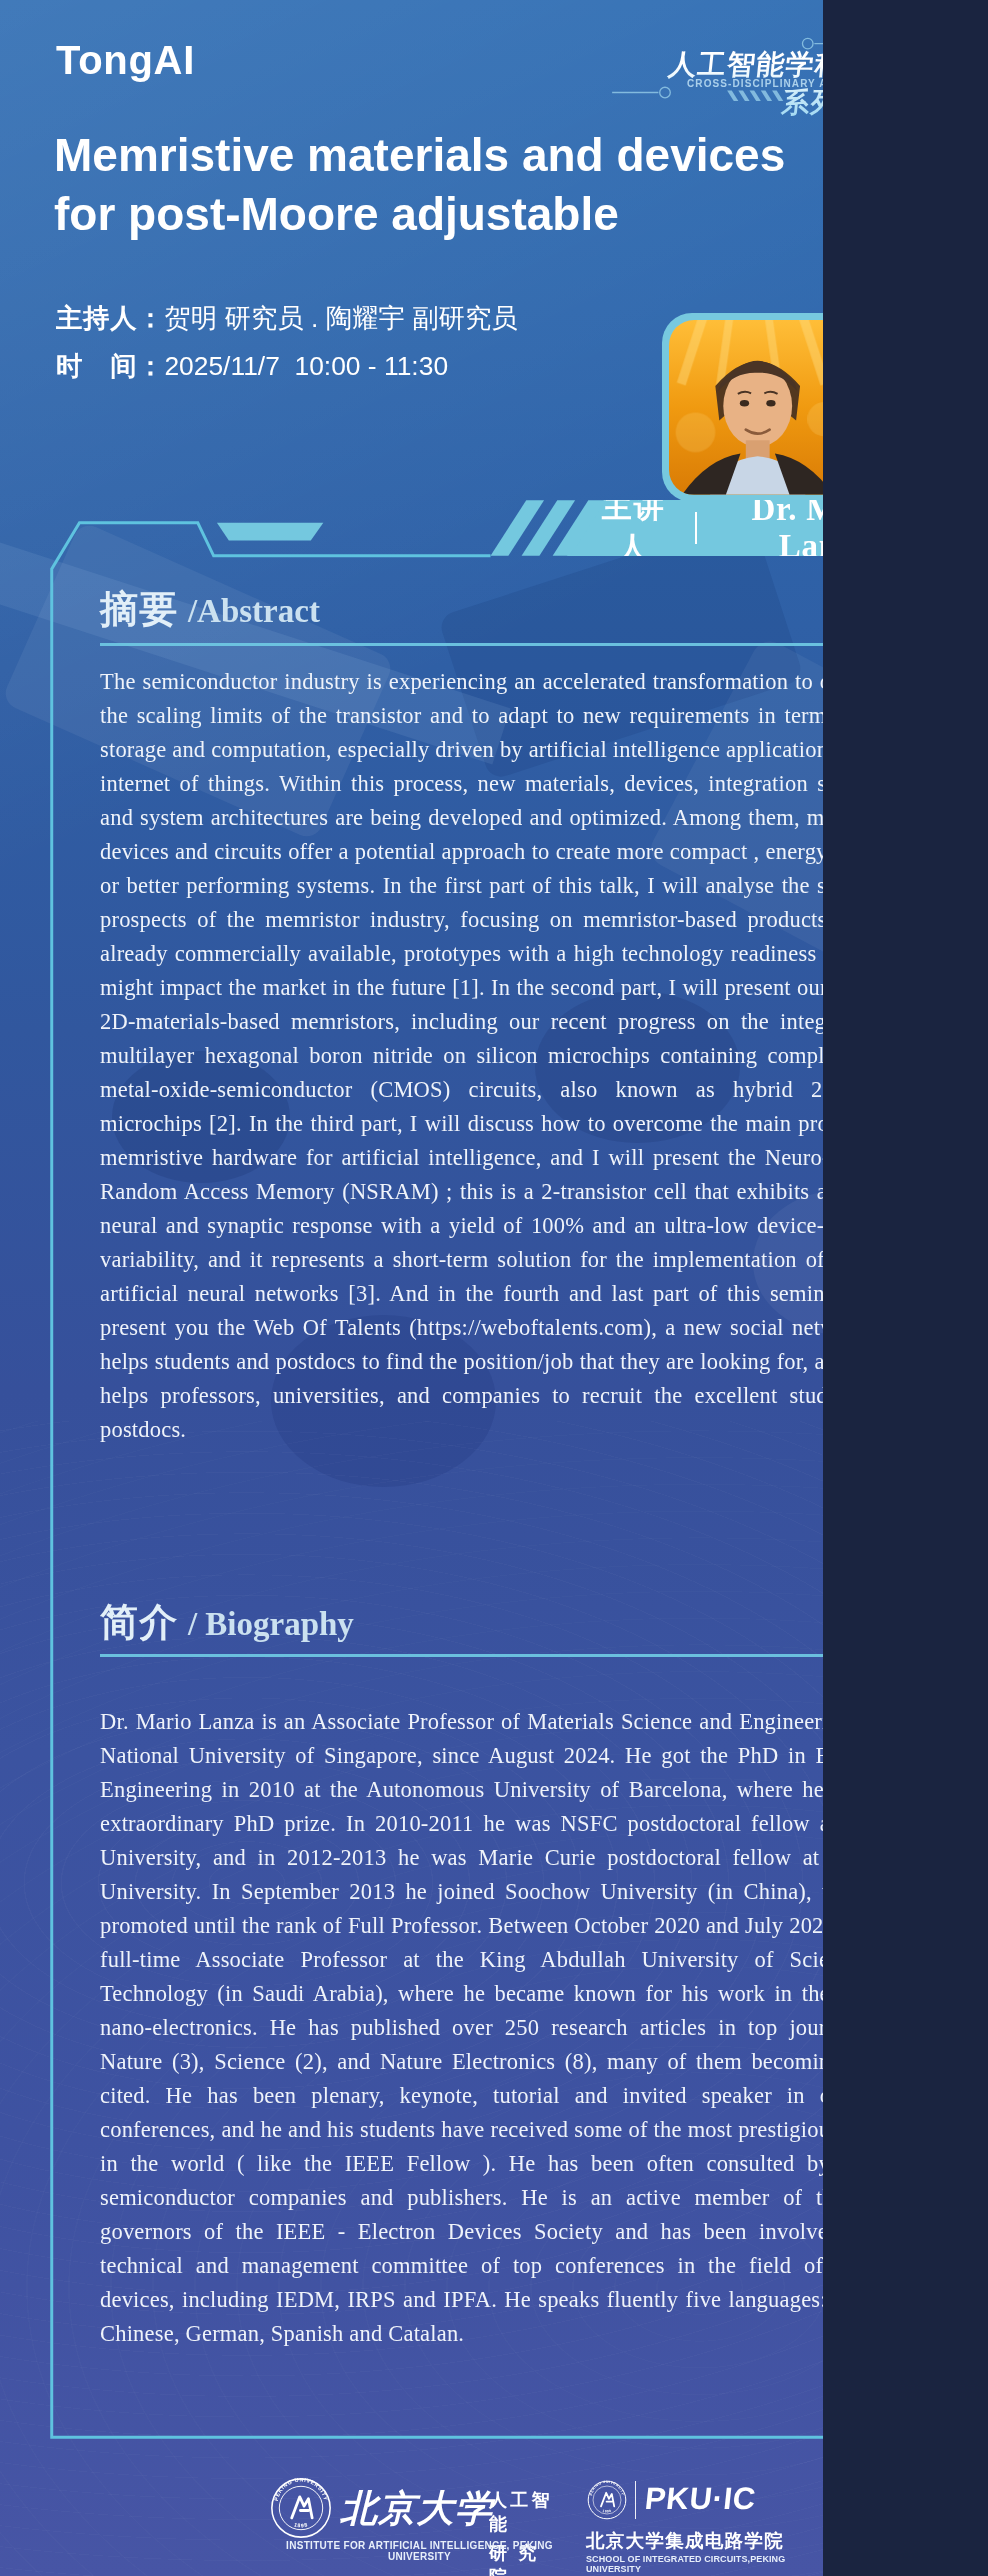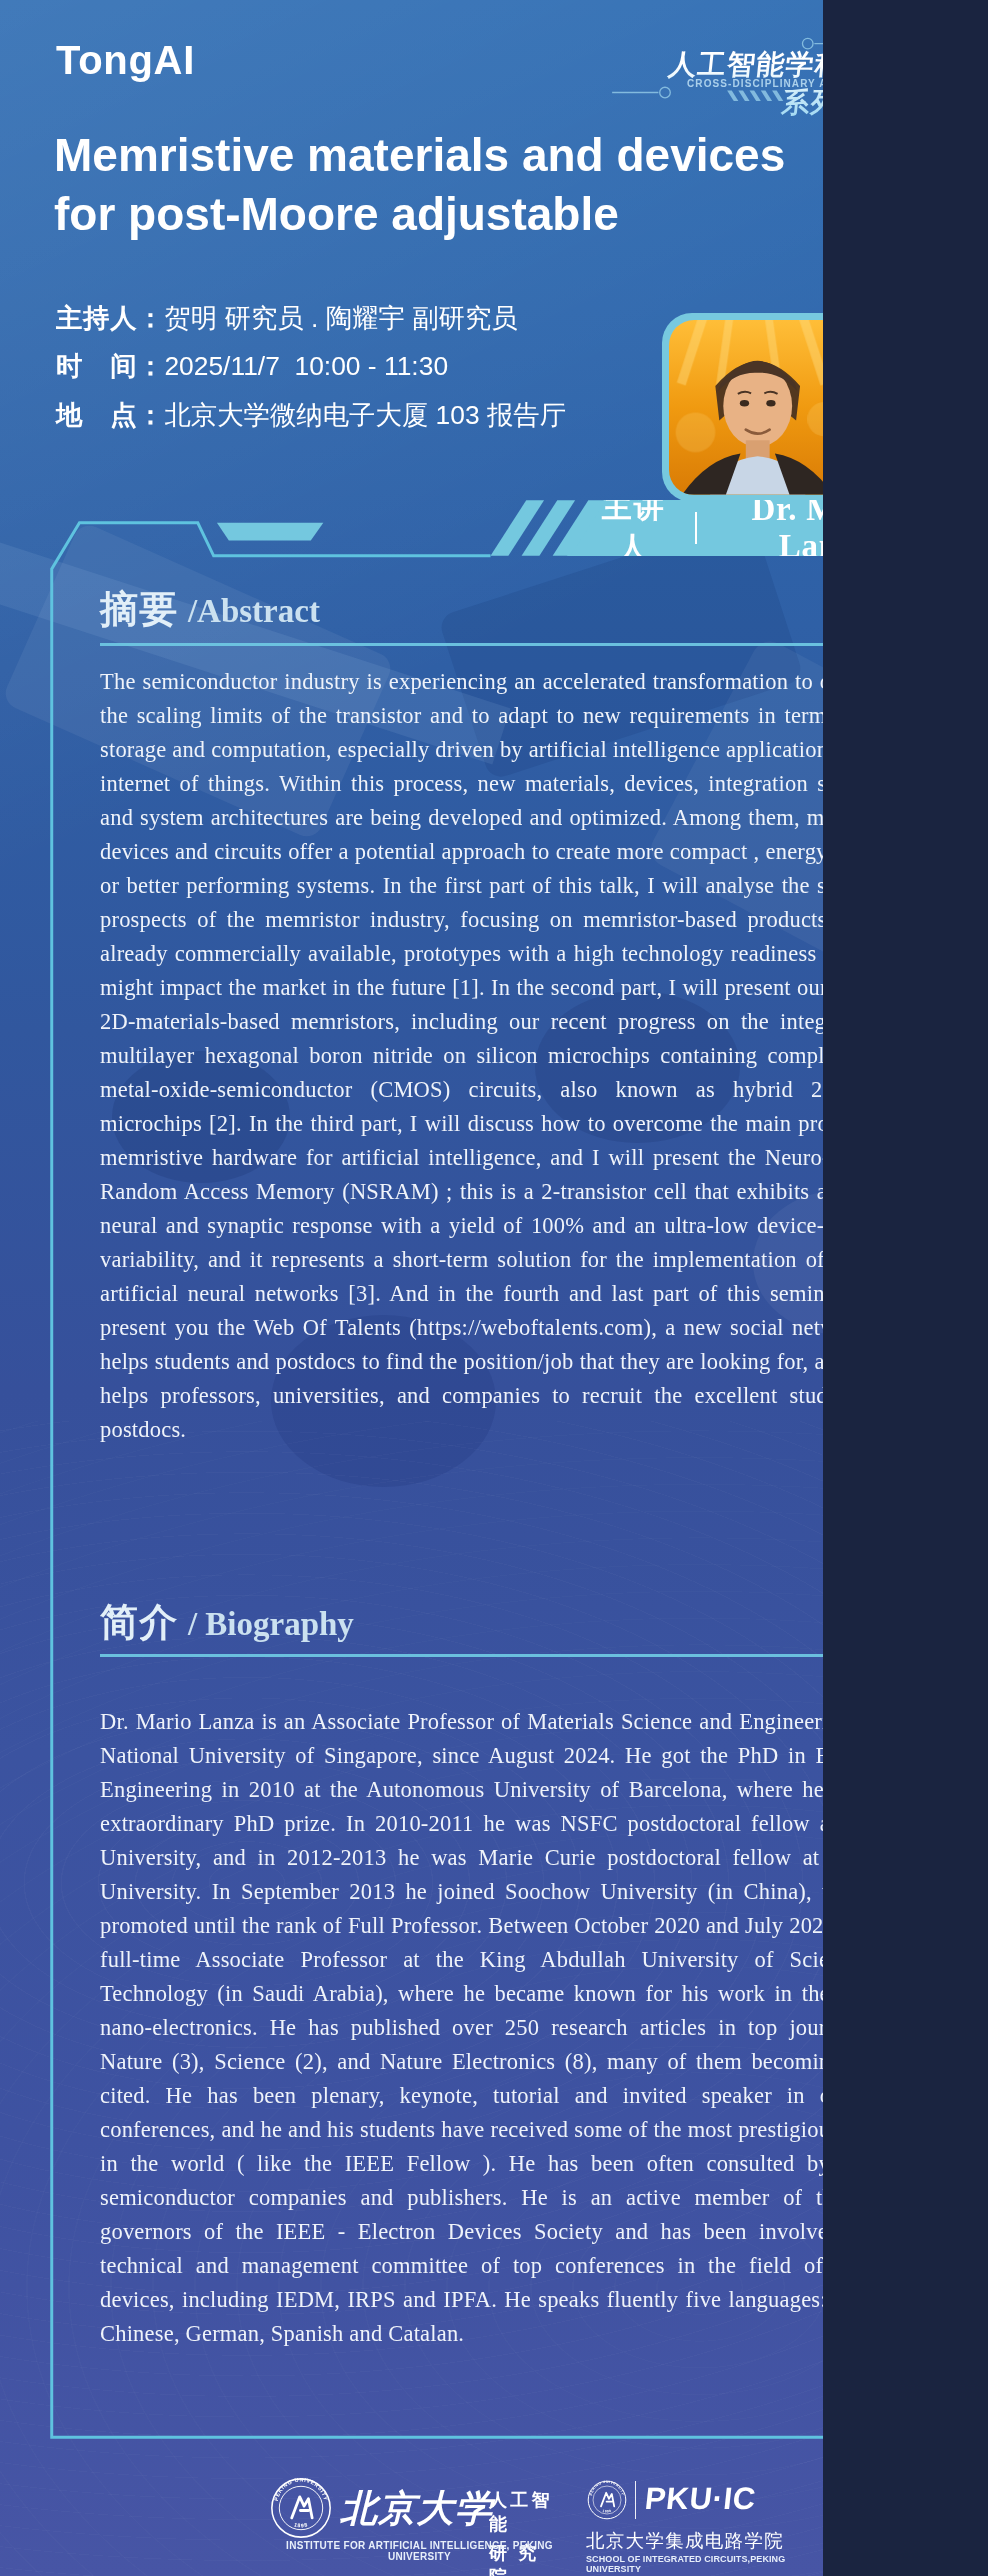"地 点：" div.info-row { html: <div> <span>地 点：</span> <span>北京大学微纳电子大厦 103 报告厅</span> </div> -> none }
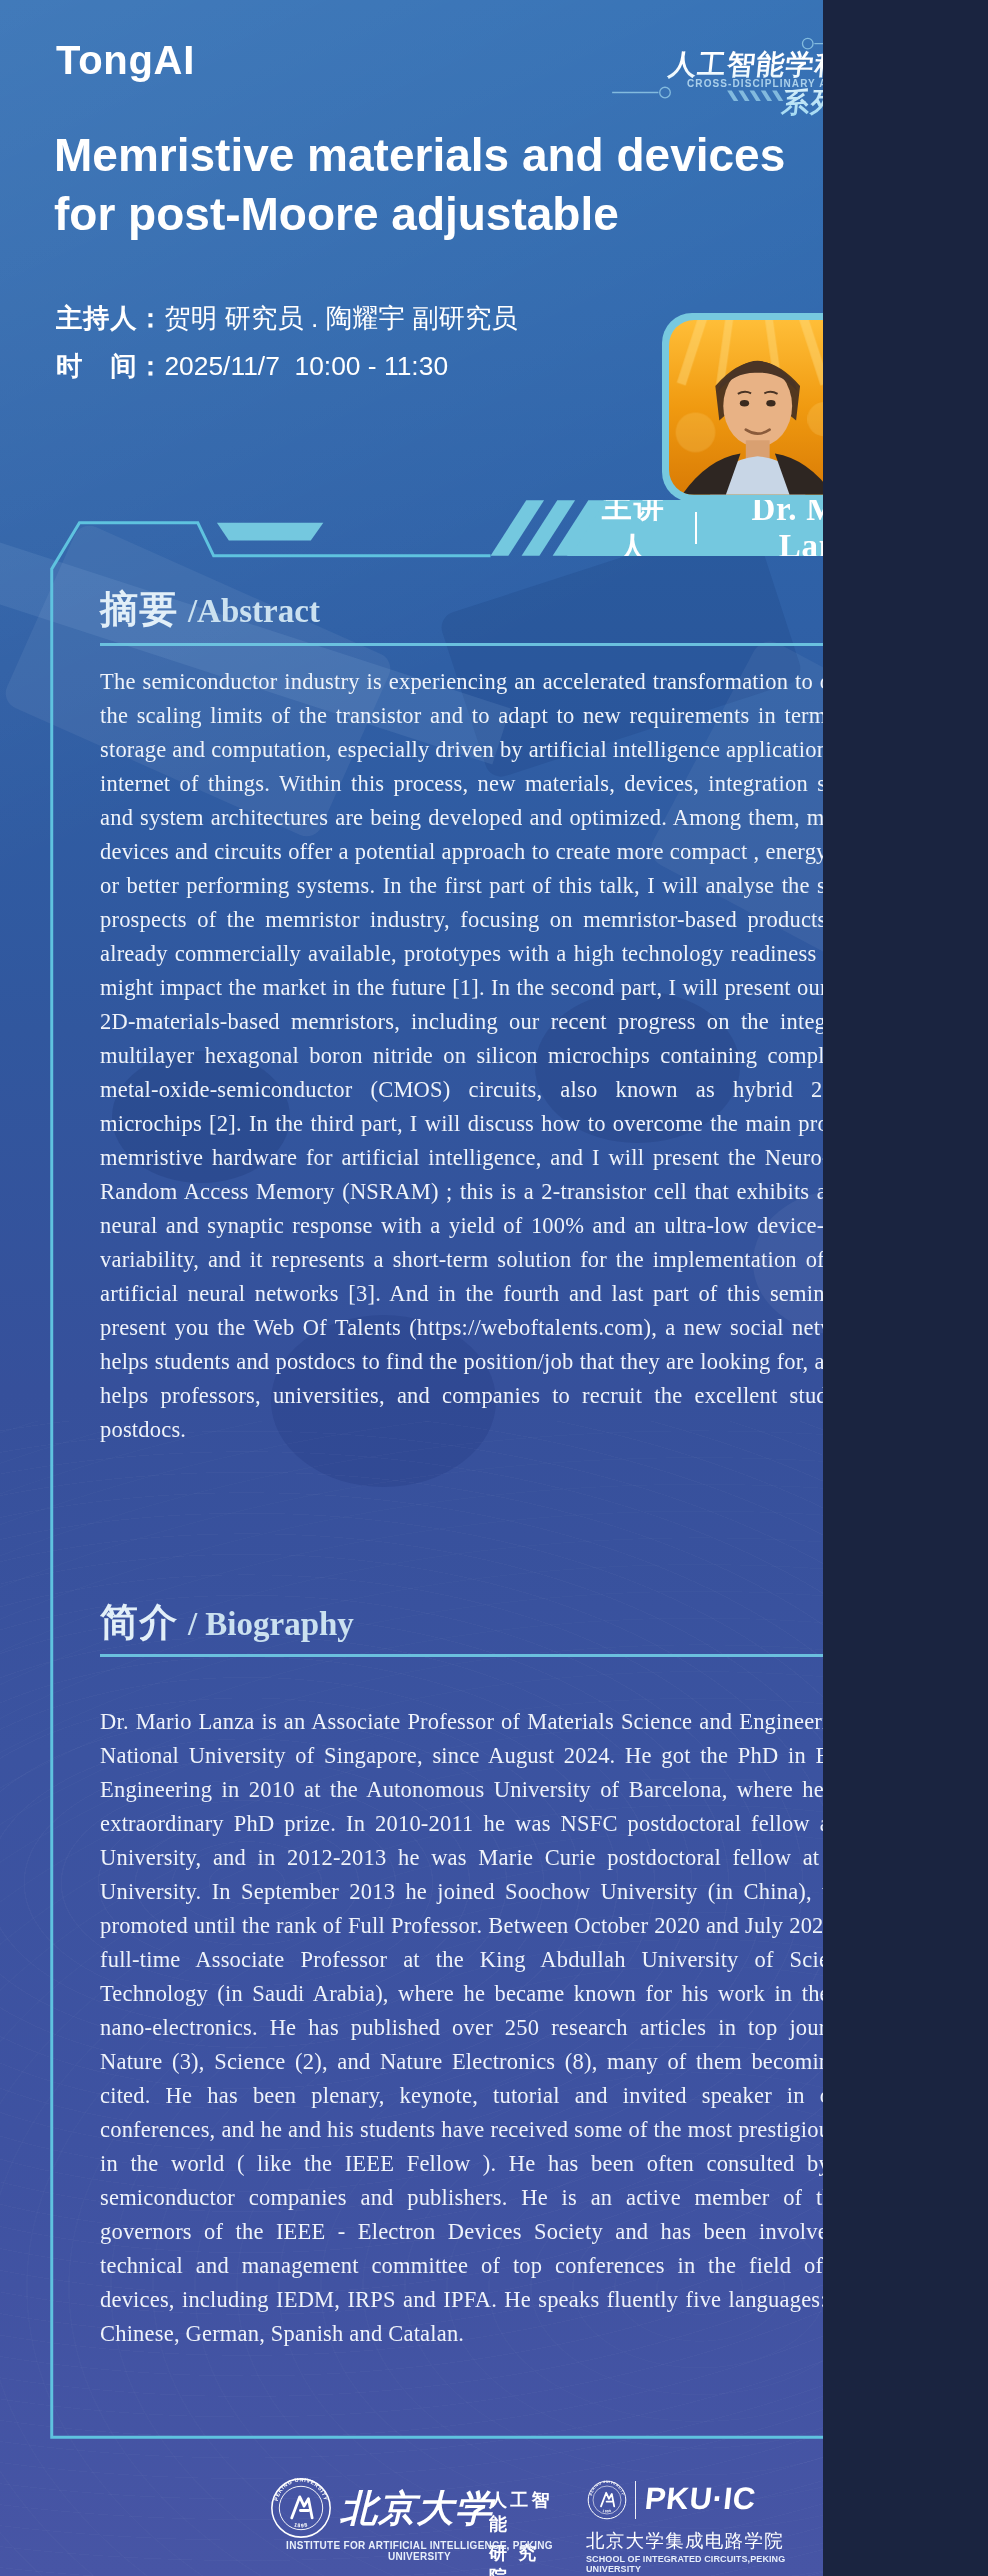"北京大学集成电路学院" .school-zh { font-weight: 400 -> 700 }
